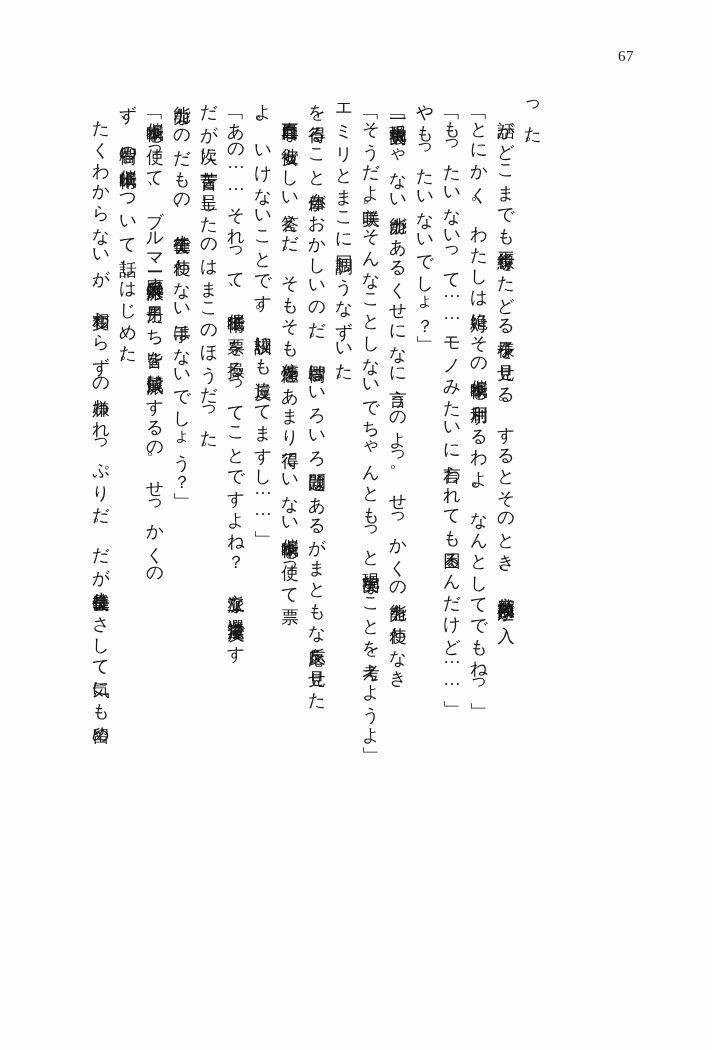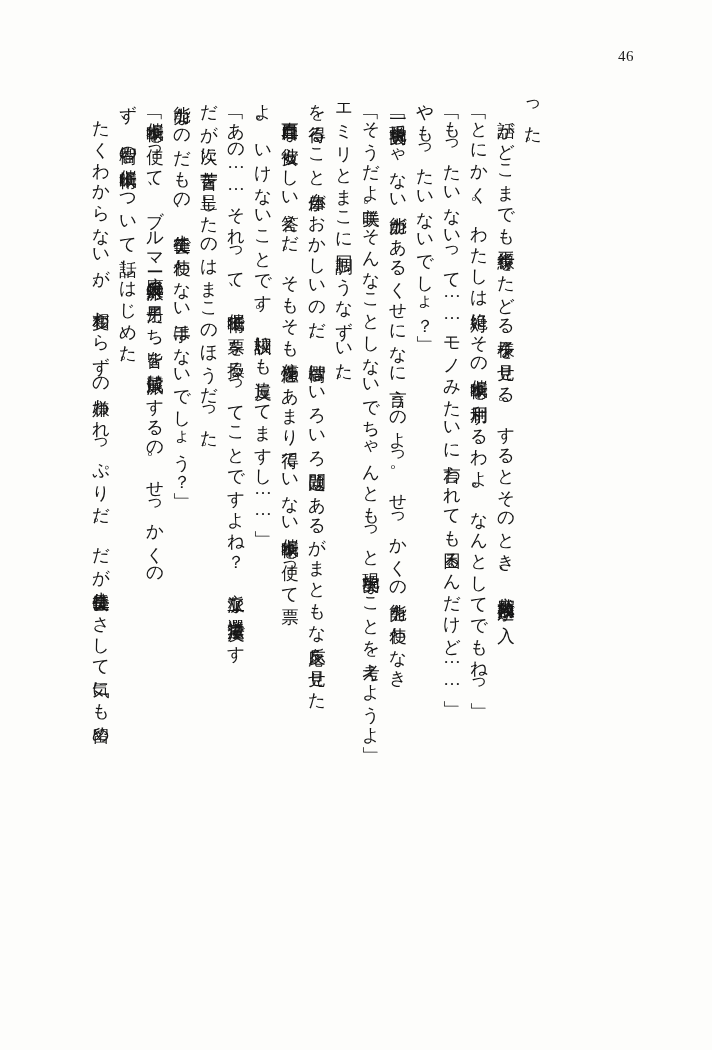"46" div { text: 46 -> 67 }
